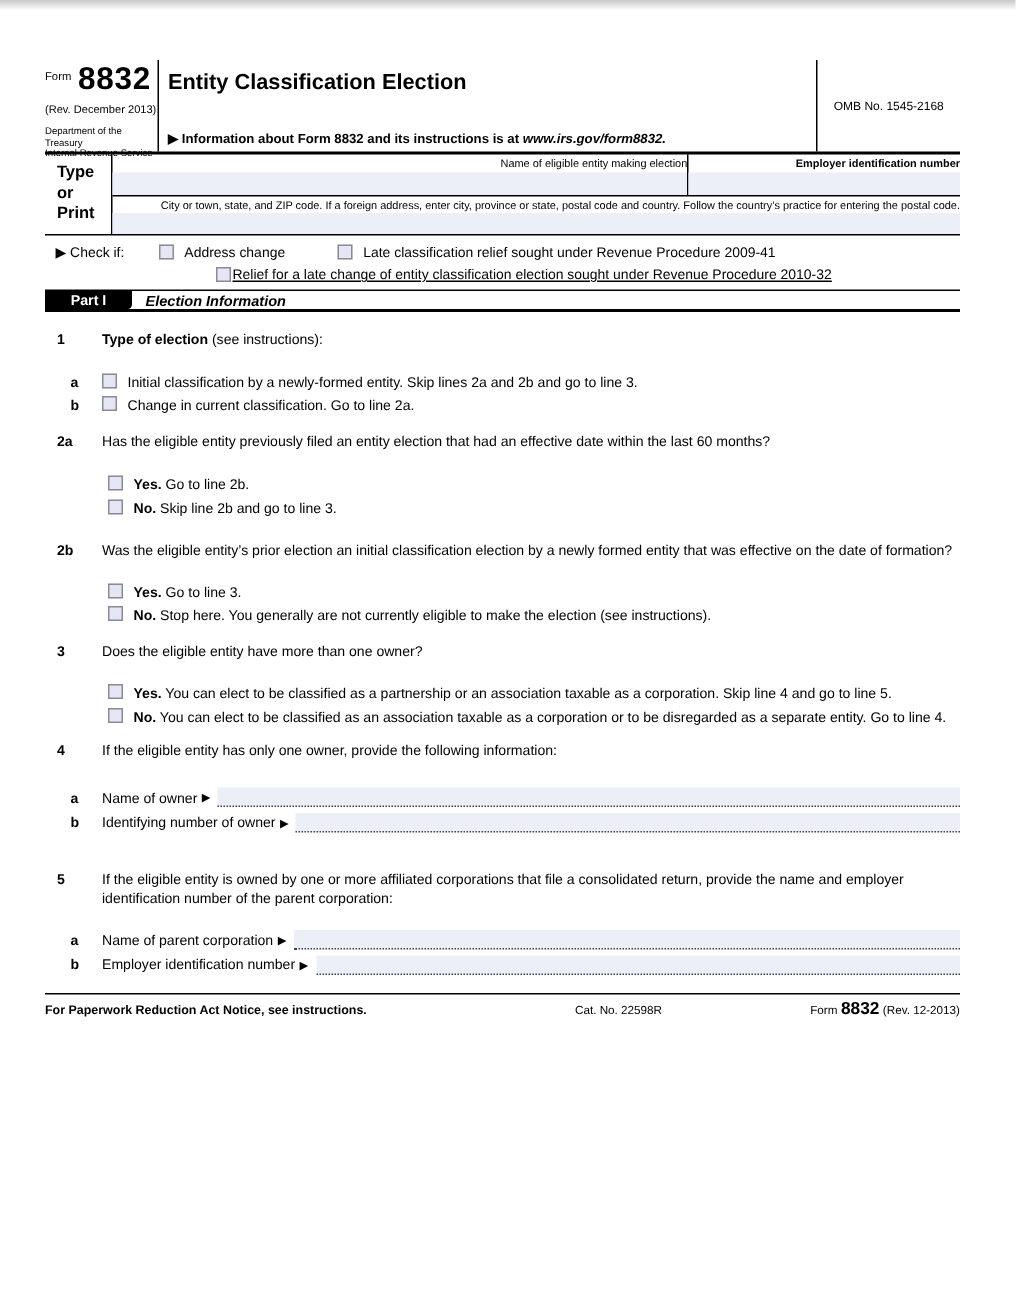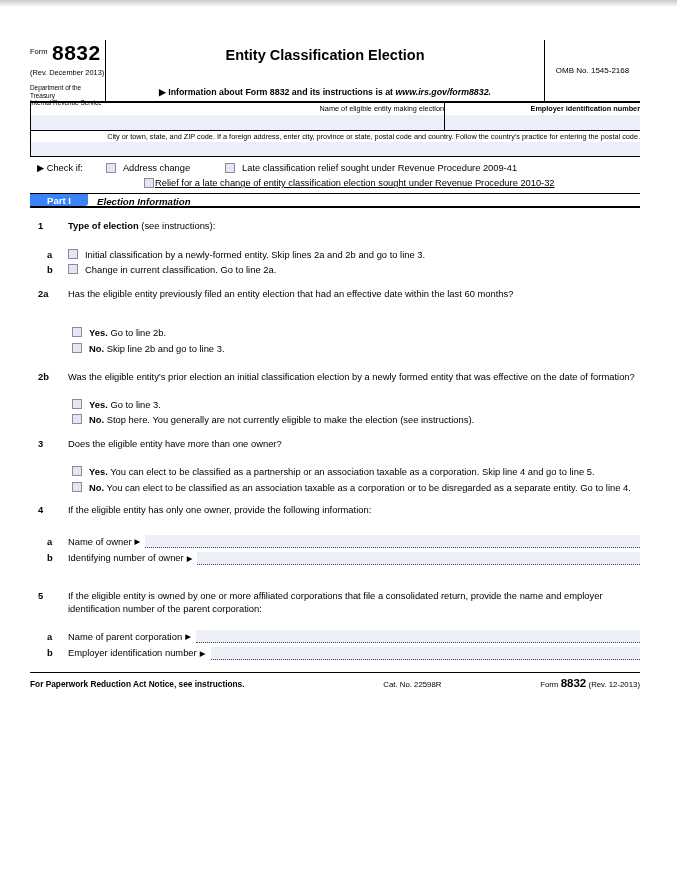"Entity Classification Election" .hdr-center { text-align: center -> left }
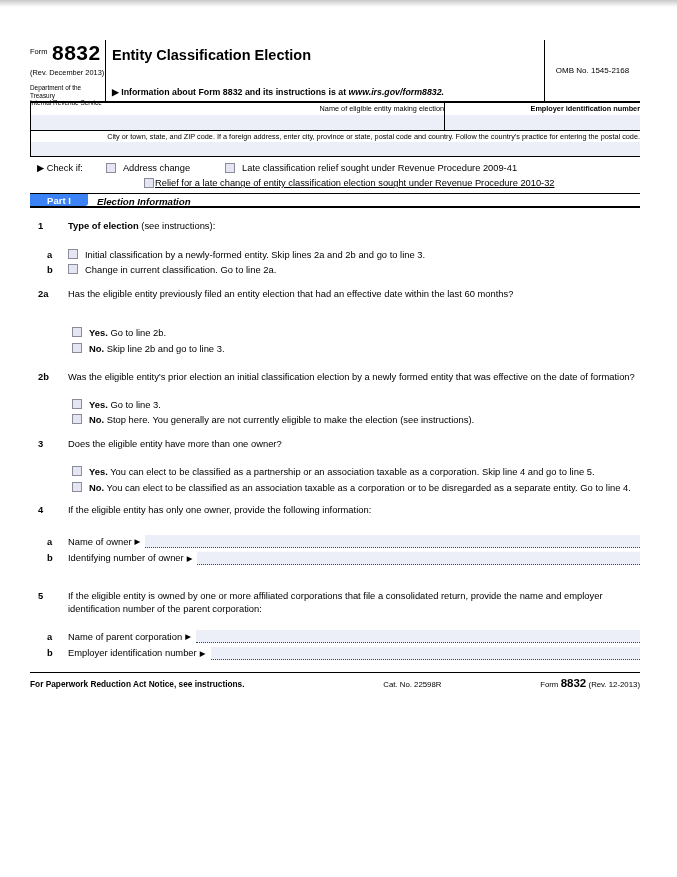"Type" div.ent-side { html: none -> <div> <div>Type</div> <div>or</div> <div>Print</div> </div> }
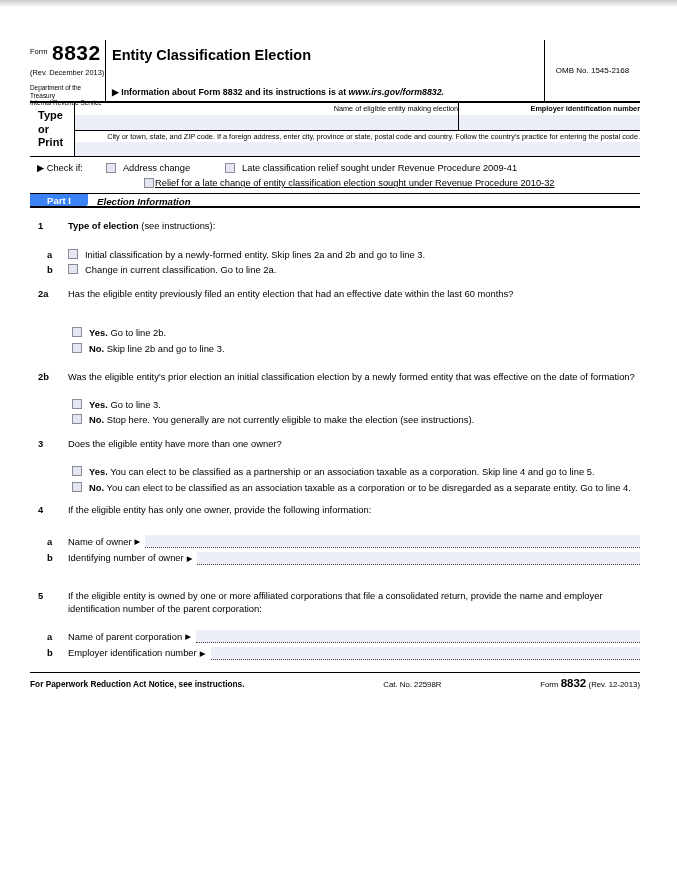"Part I" .part-label { background: #3b82f6 -> #000000 }
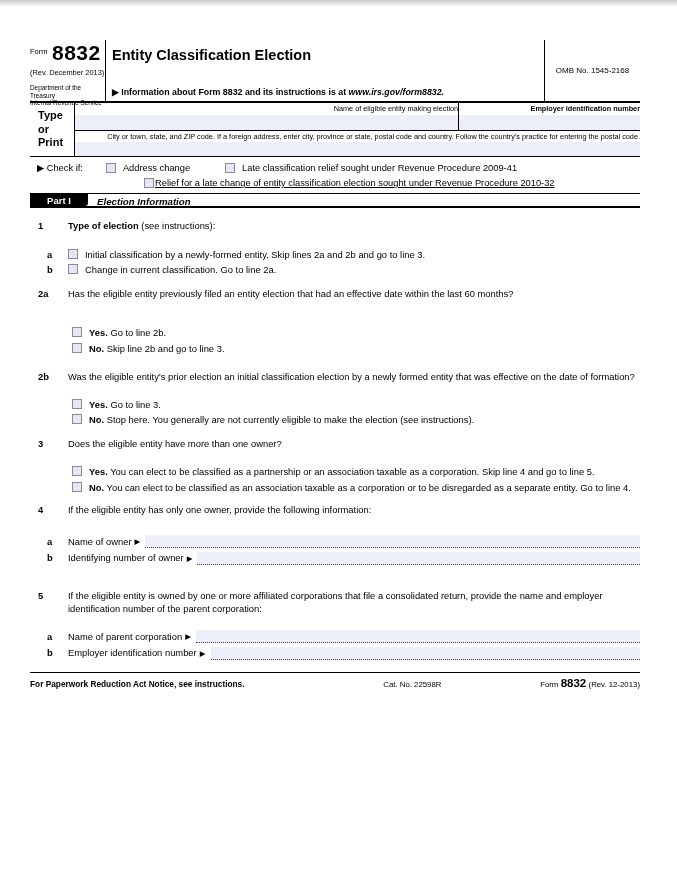"Yes. Go to line 2b." .mt17 { margin-top: 26px -> 16px }
